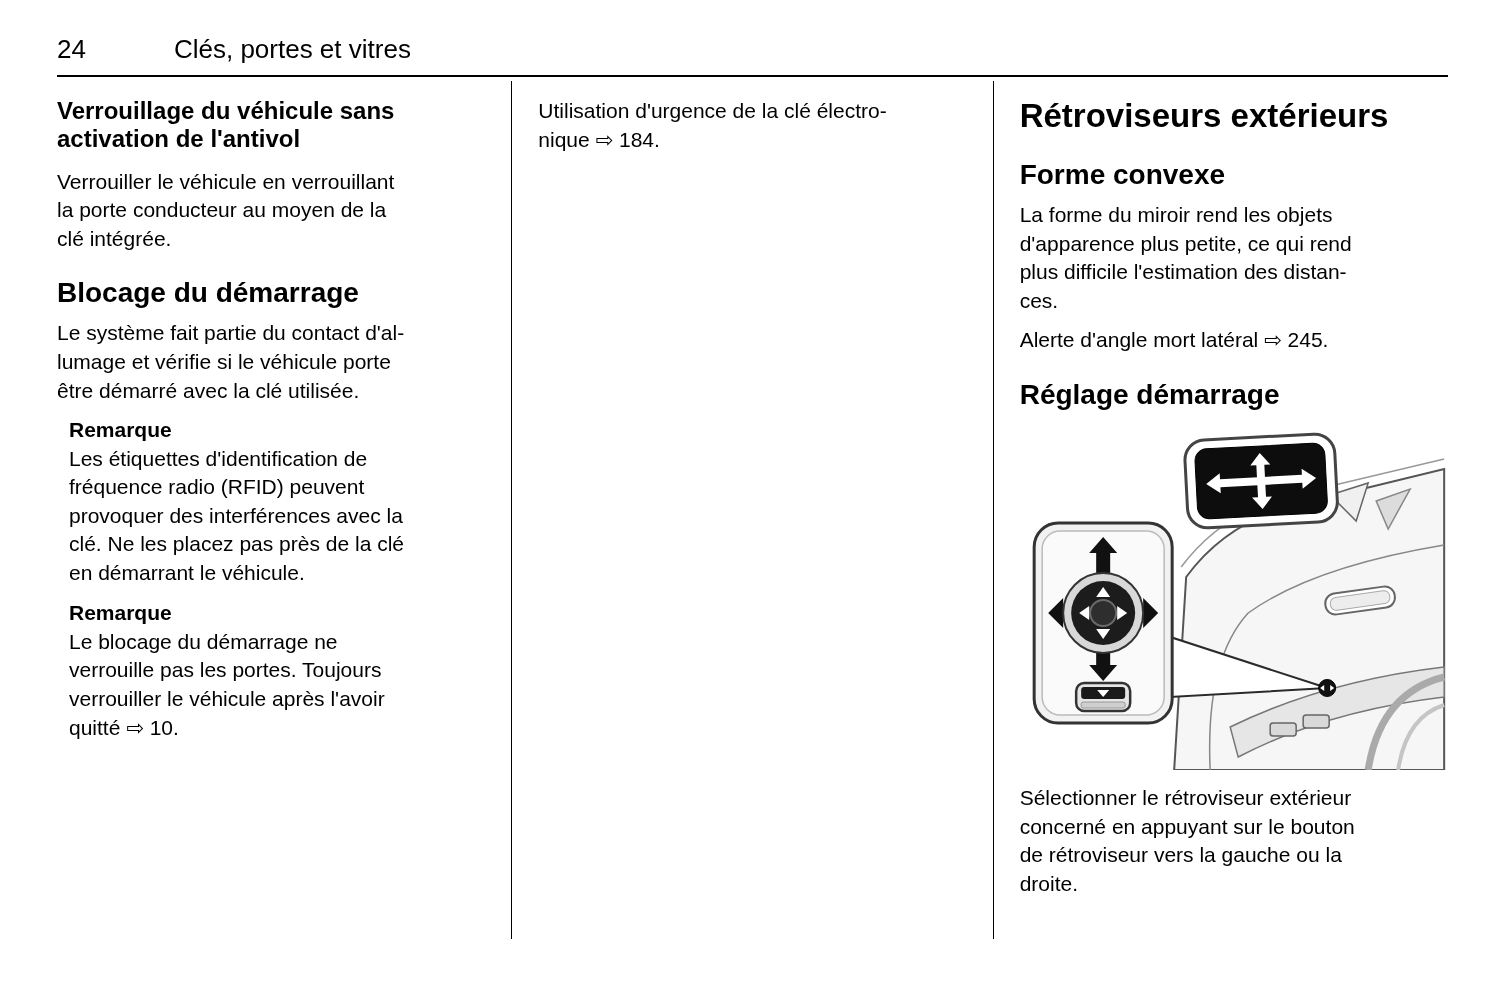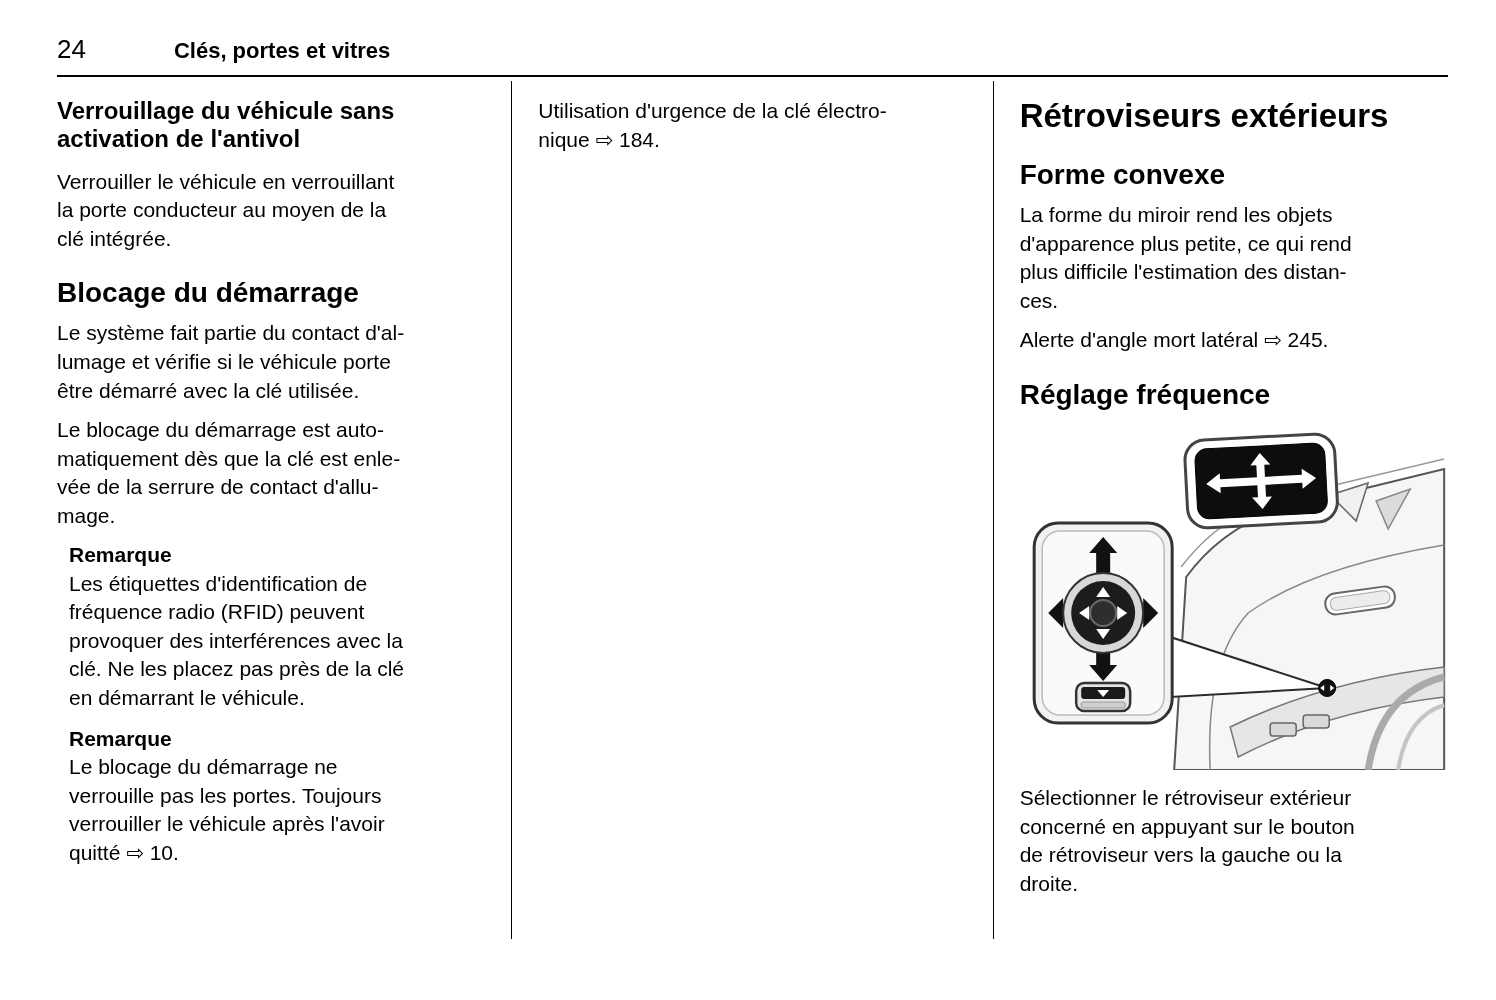"Clés, portes et vitres" .chapter-title { font-size: 22px -> 26px; font-weight: bold -> normal }
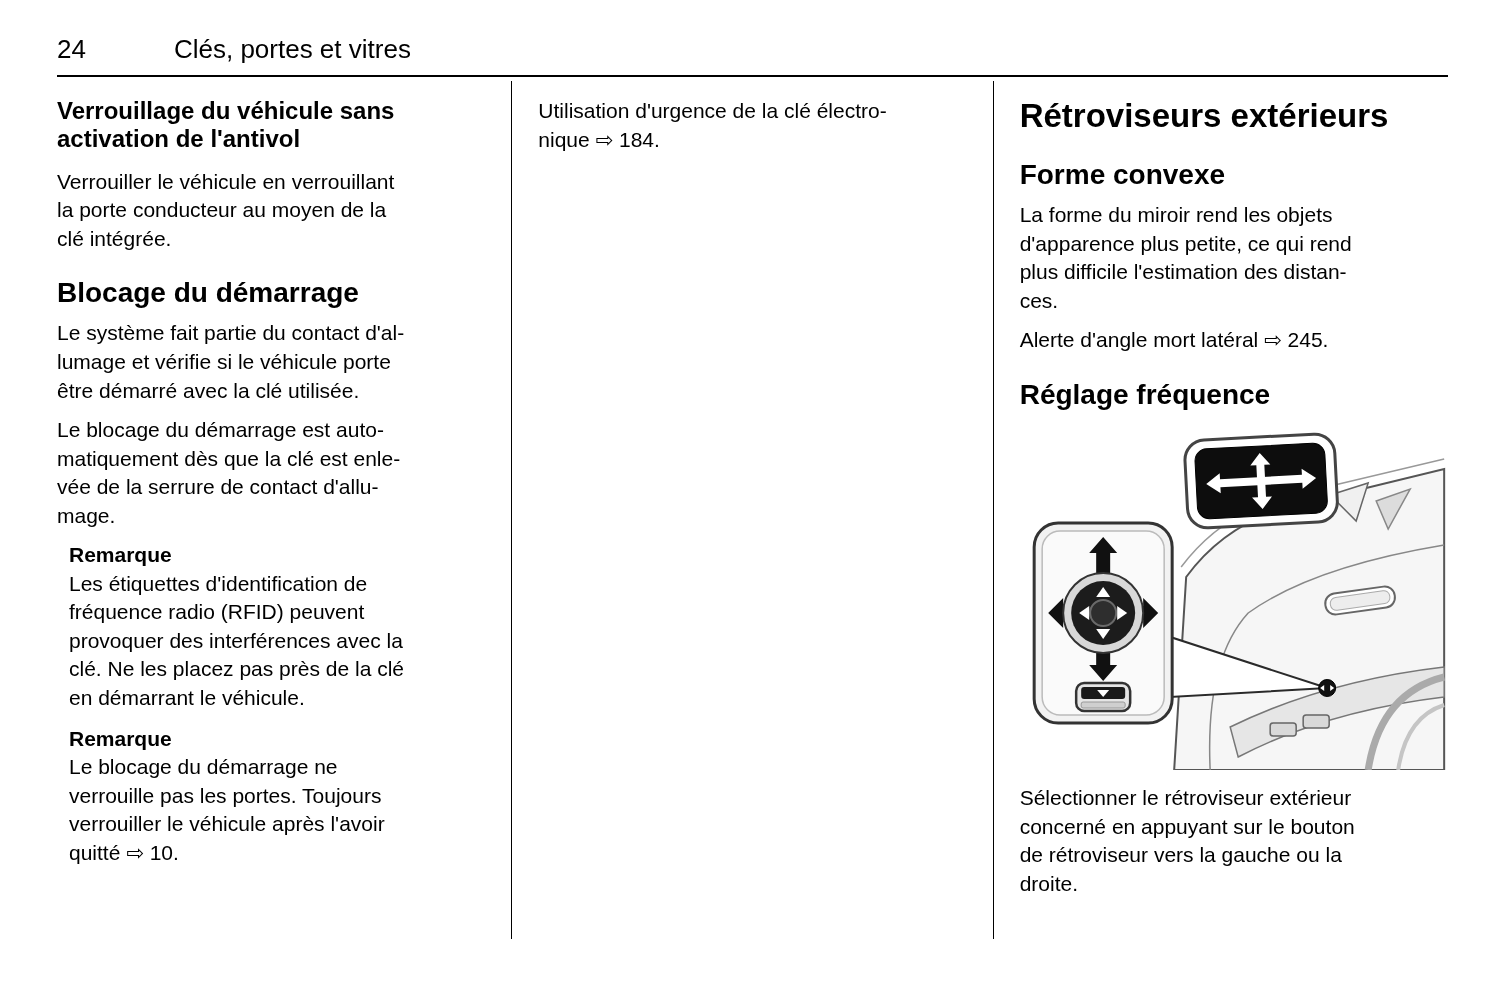"Réglage fréquence" h2.h-med { text: fréquence -> démarrage }
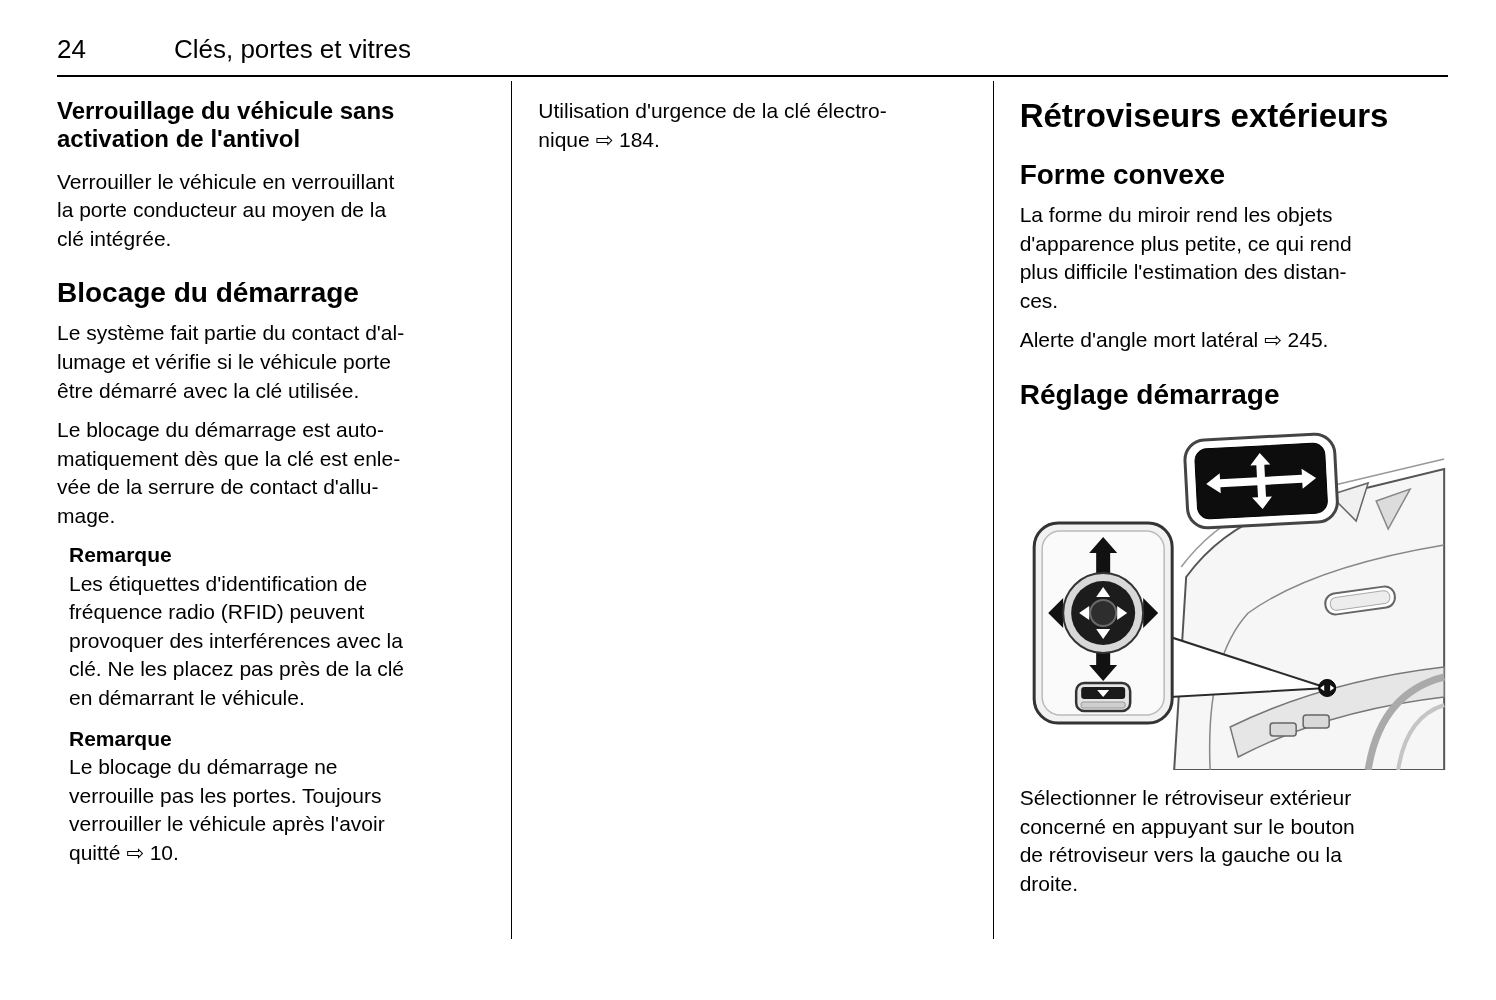"Le blocage du démarrage est" p.body { html: <p>Le blocage du démarrage est auto- matiquement dès que la clé est enle- vée de la serrure de contact d'allu- mage.</p> -> none }
